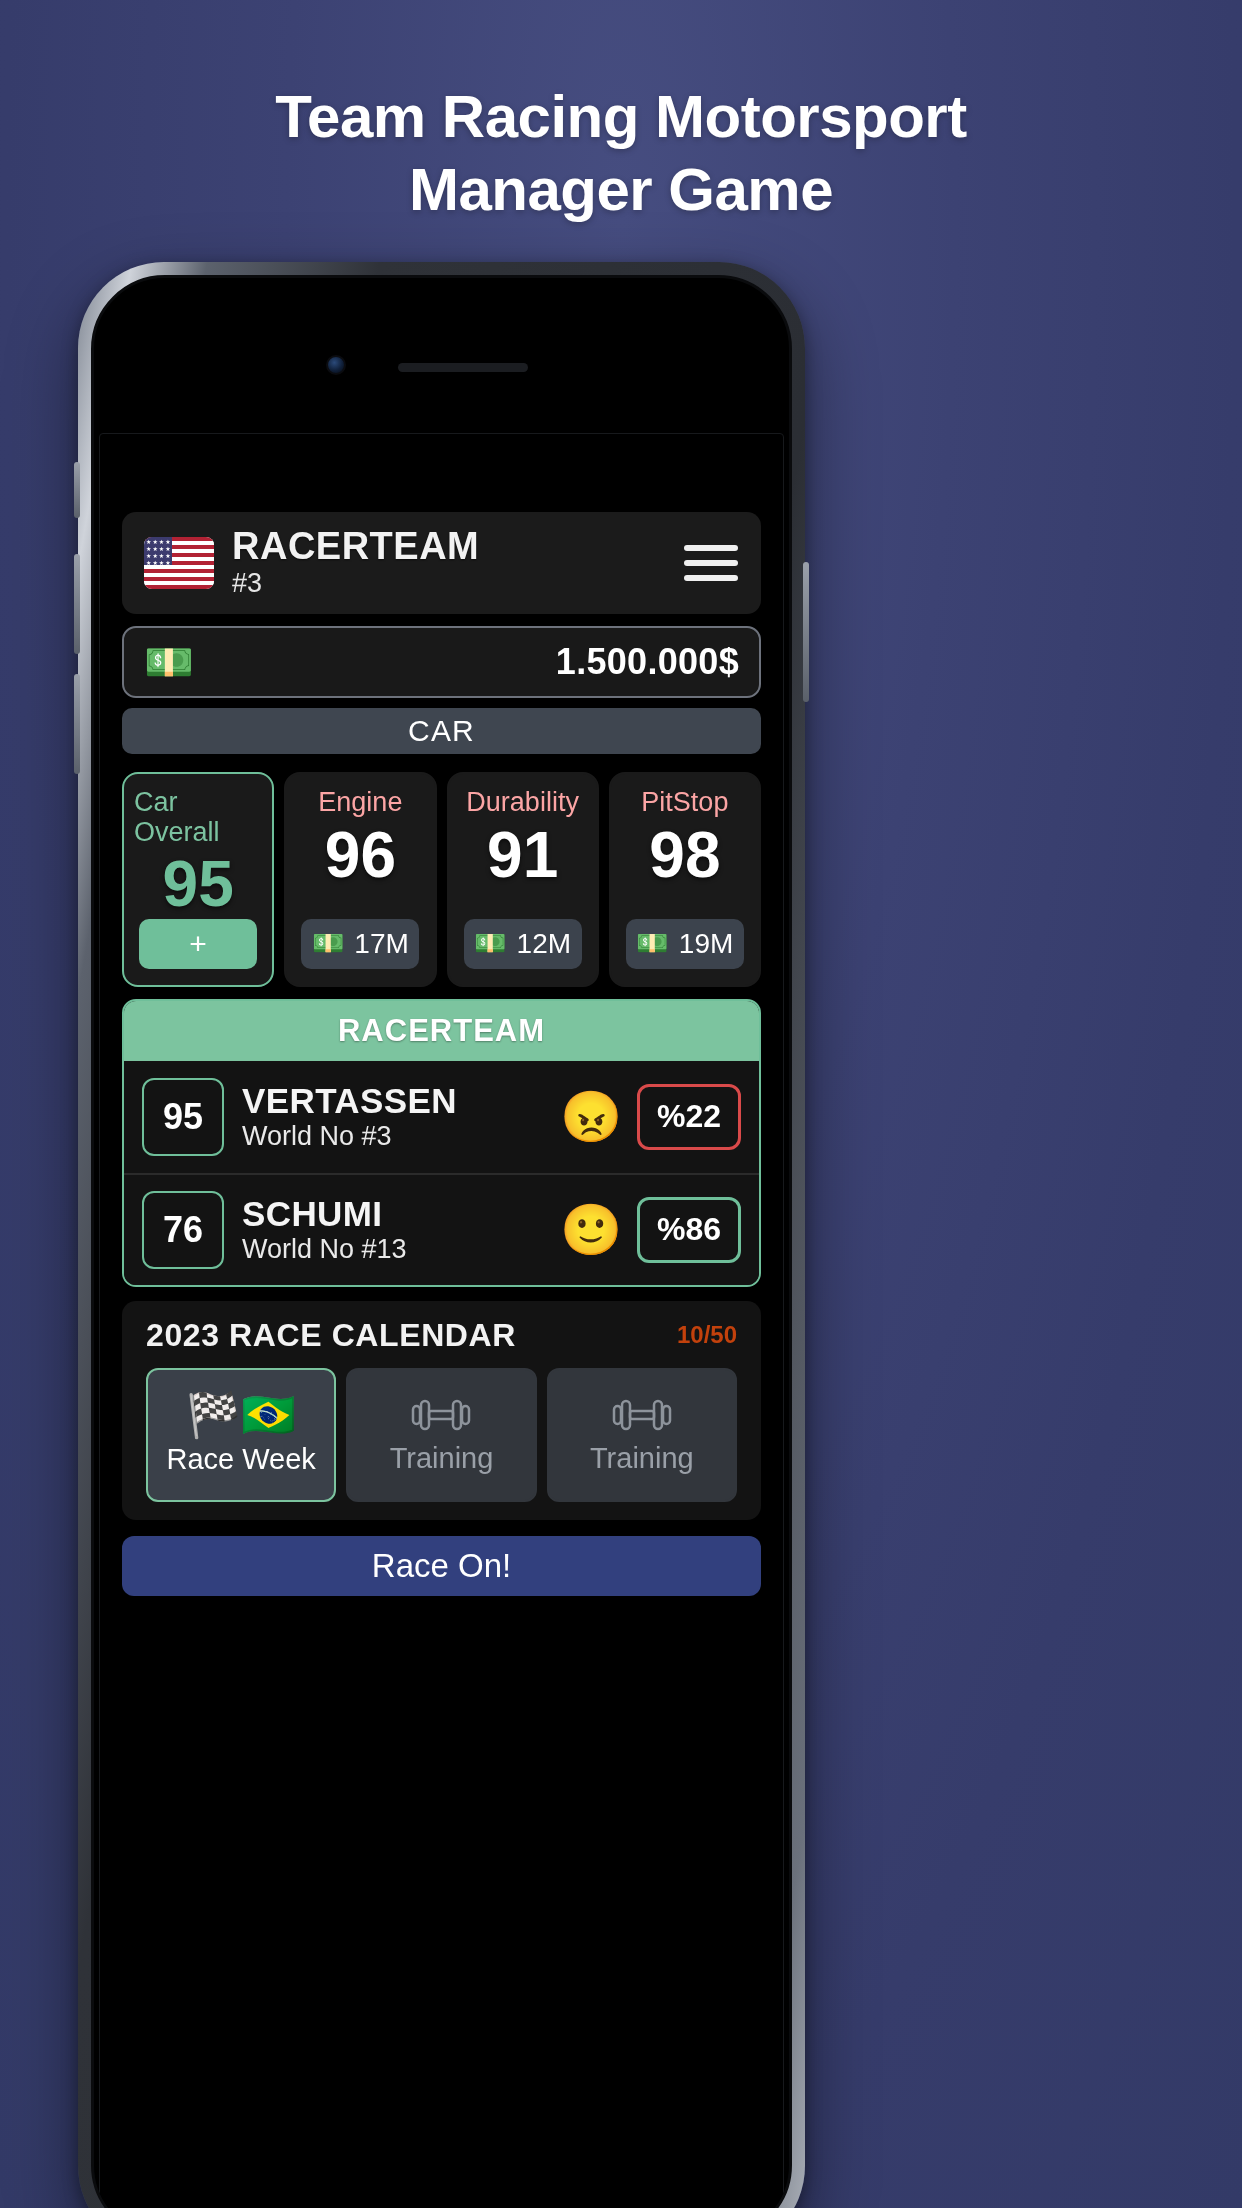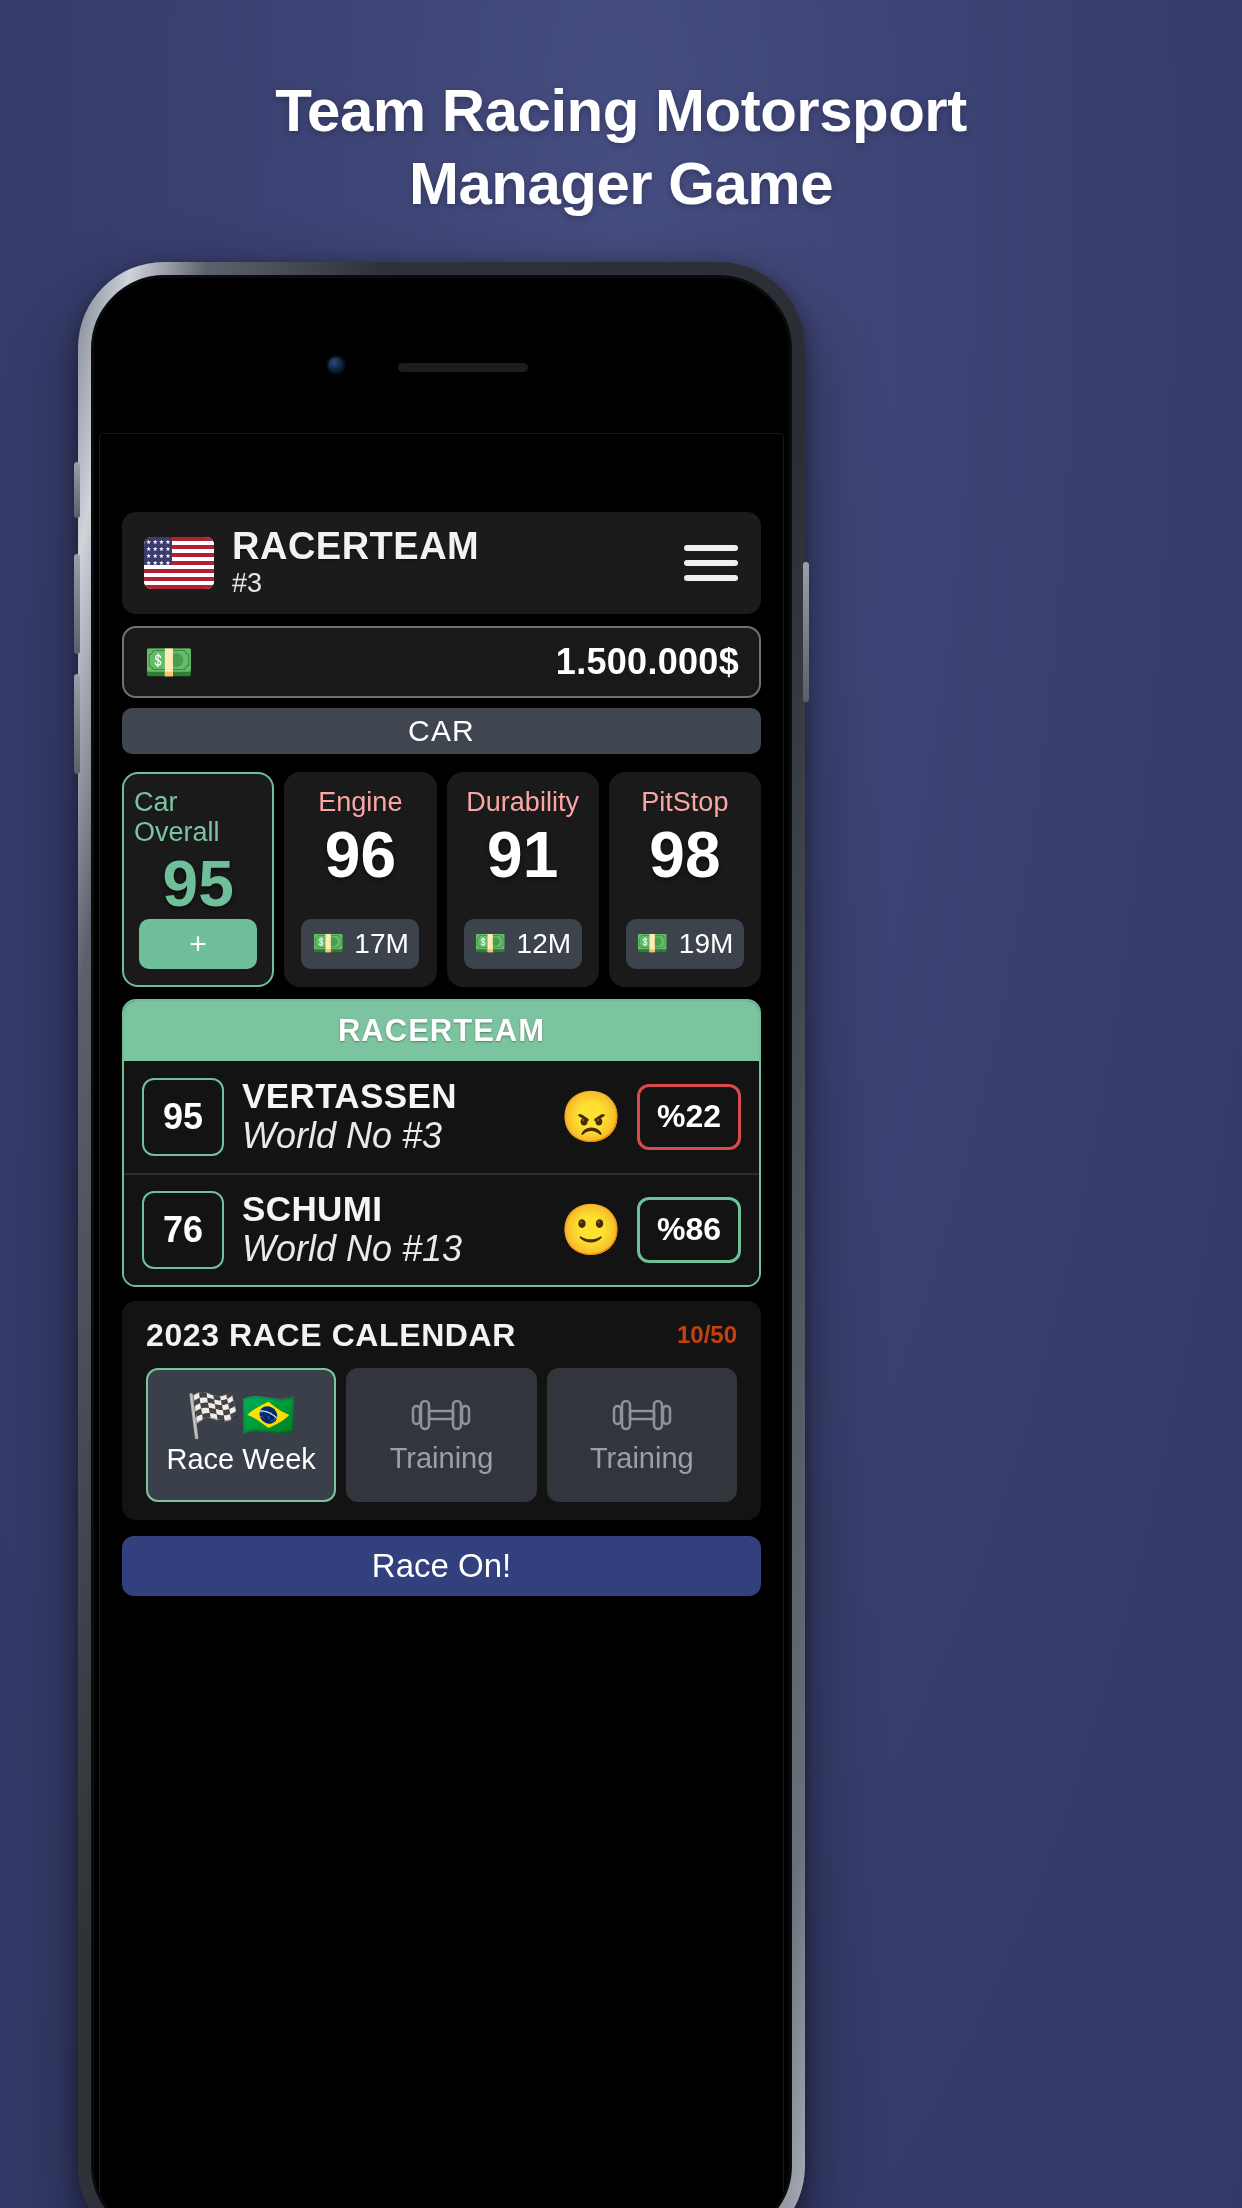"Team Racing Motorsport" .headline { top: 74px -> 80px }
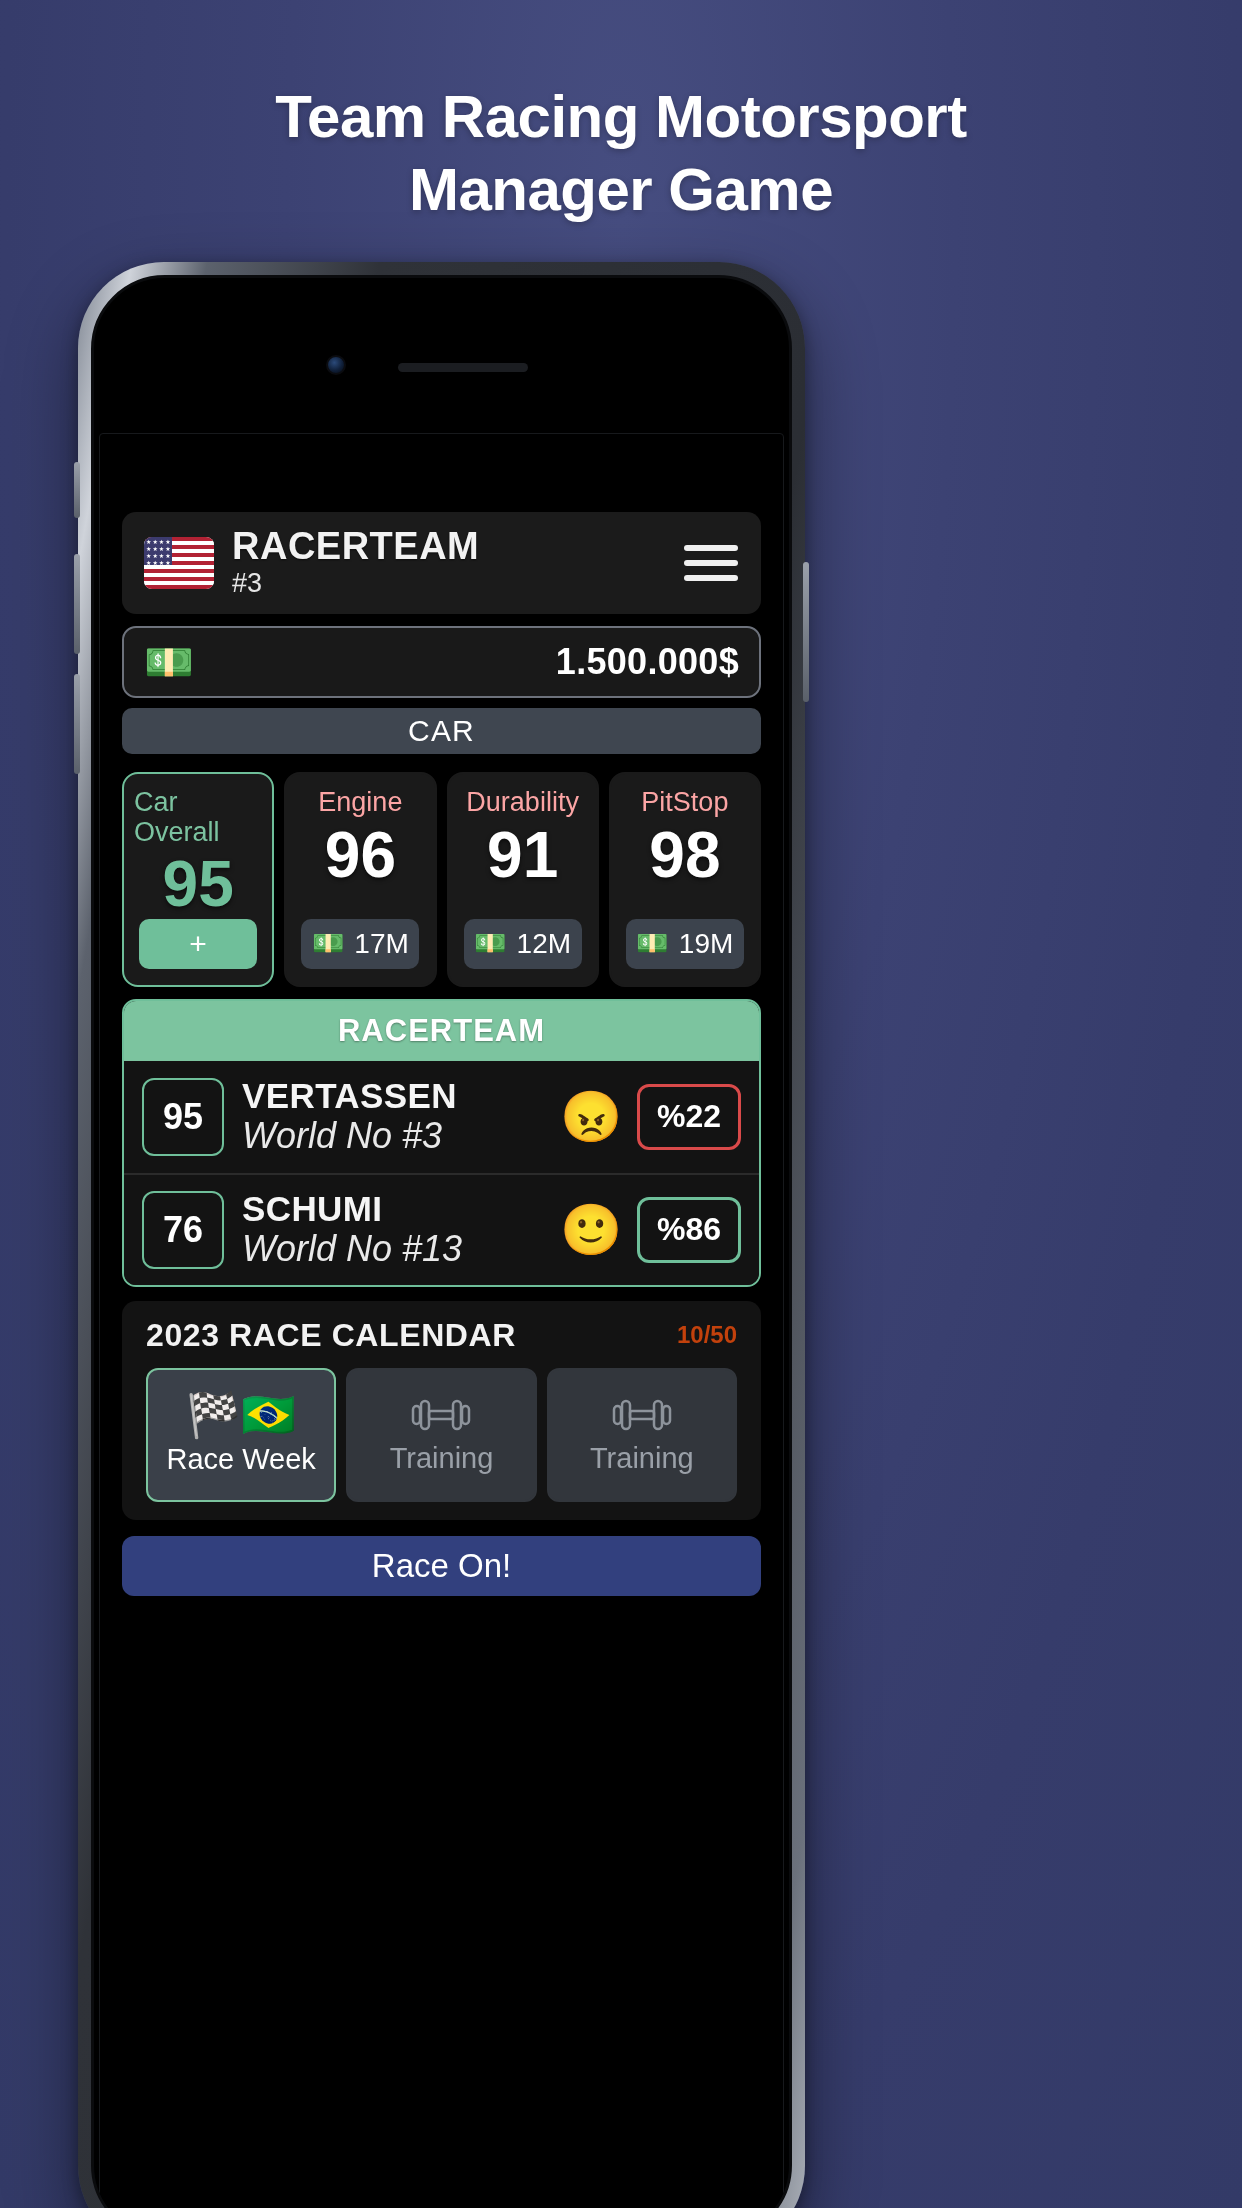"World No #3" .driver-sub { font-size: 36px -> 27px; font-style: italic -> none }
